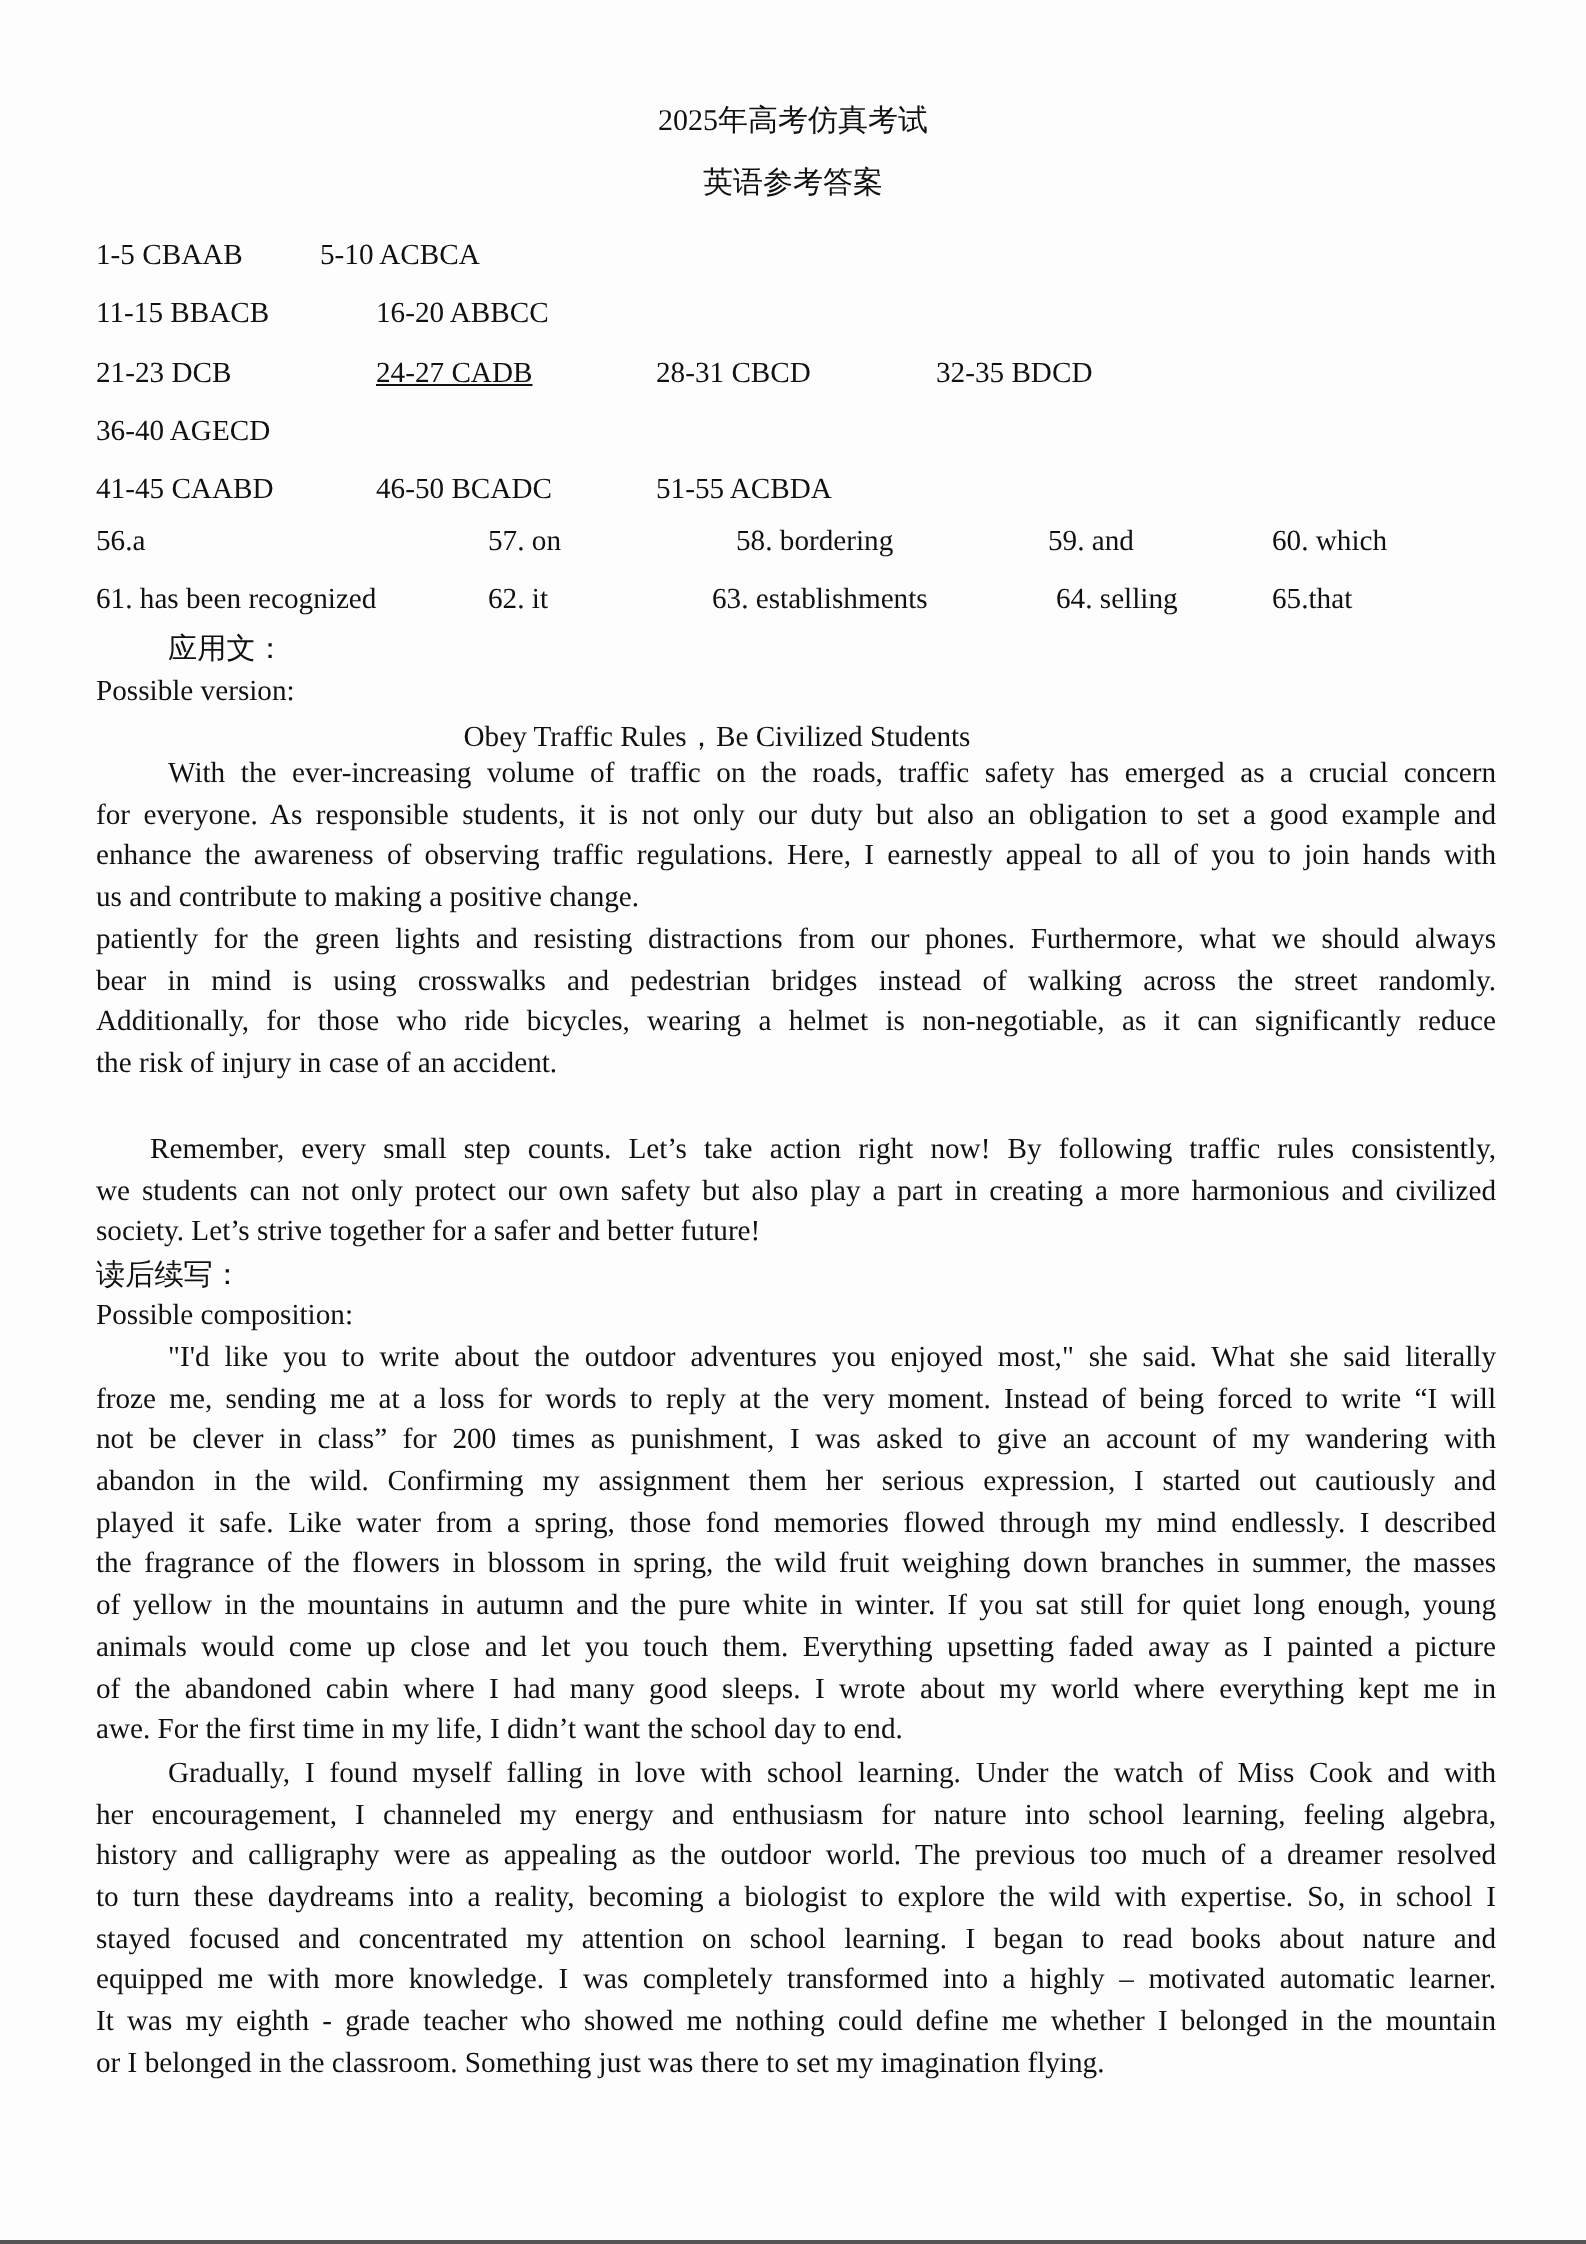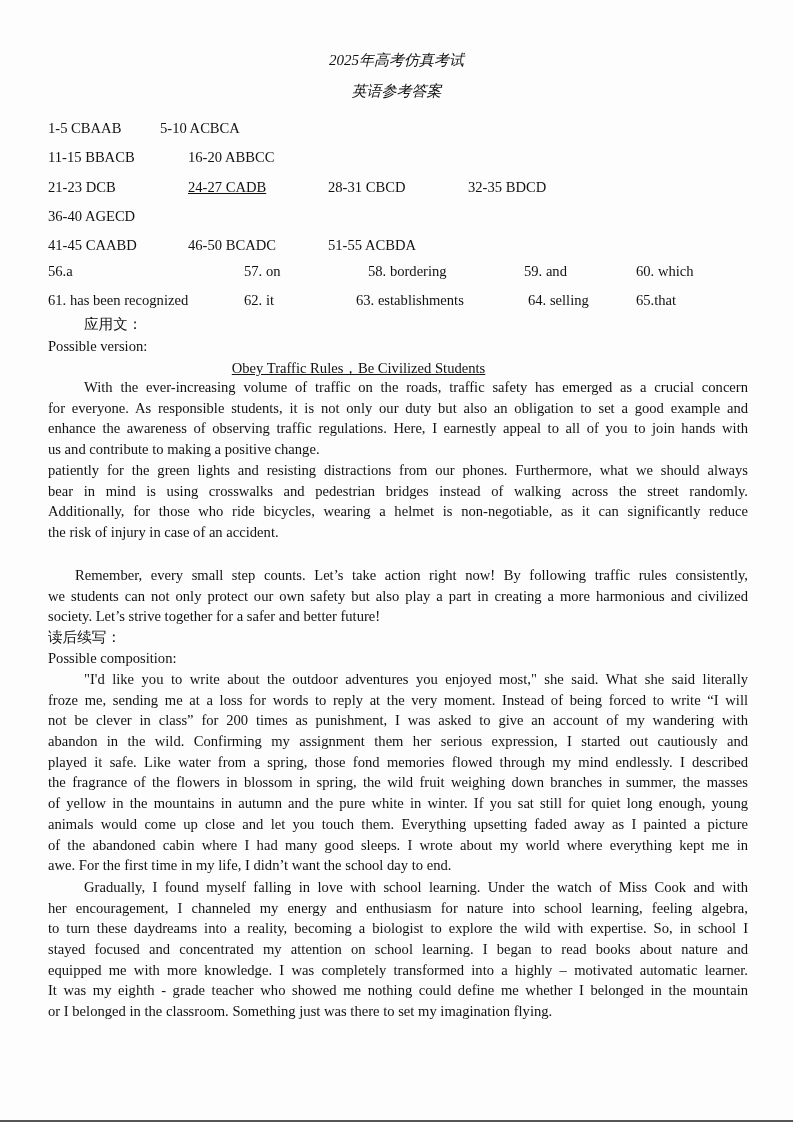"2025年高考仿真考试" .title { font-style: italic -> none }
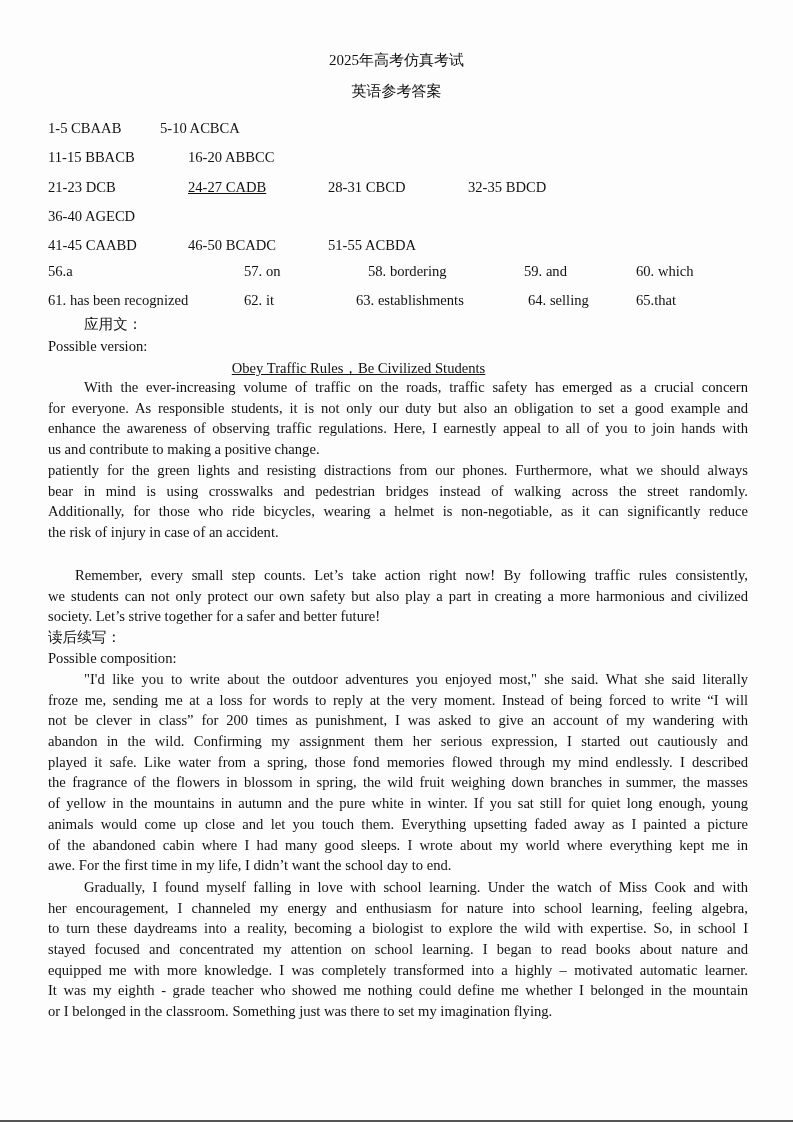"Obey Traffic Rules，Be Civilized Students" .essay-title { text-decoration: underline -> none }
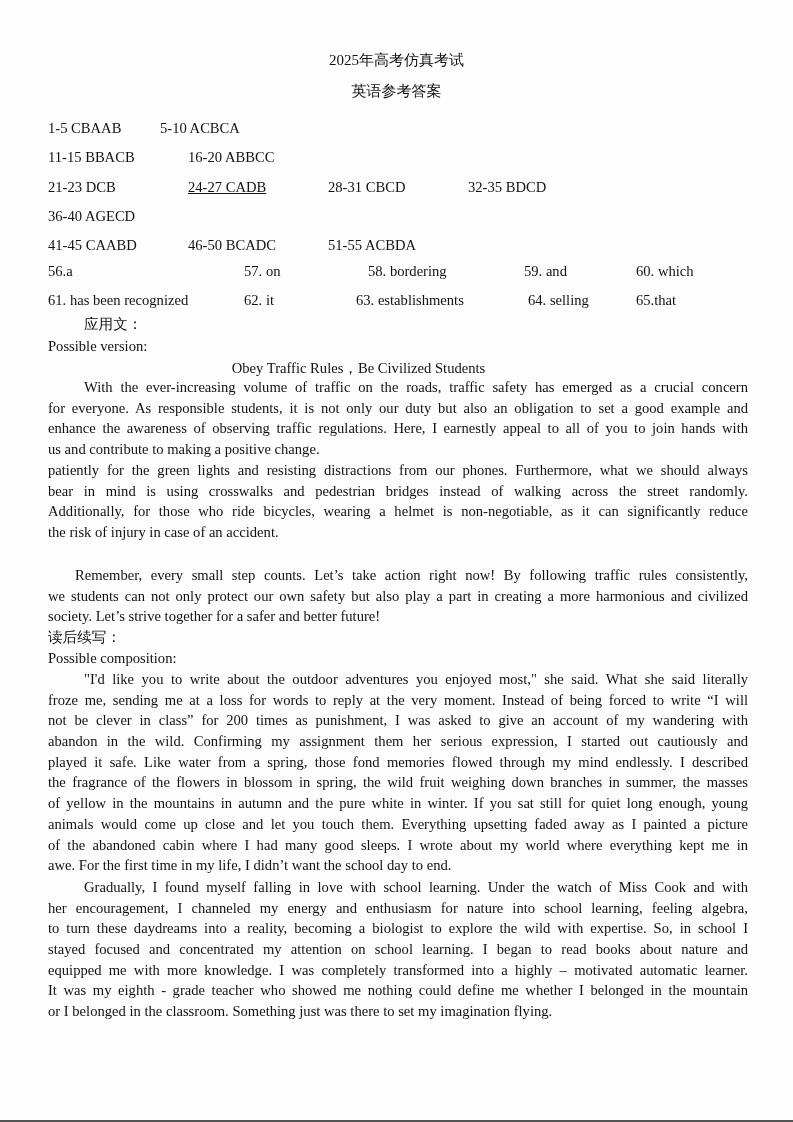"history and calligraphy were as" span.line { html: none -> <span>history and calligraphy were as appealing as the outdoor world. The previous too much of a dreamer resolved</span> }
